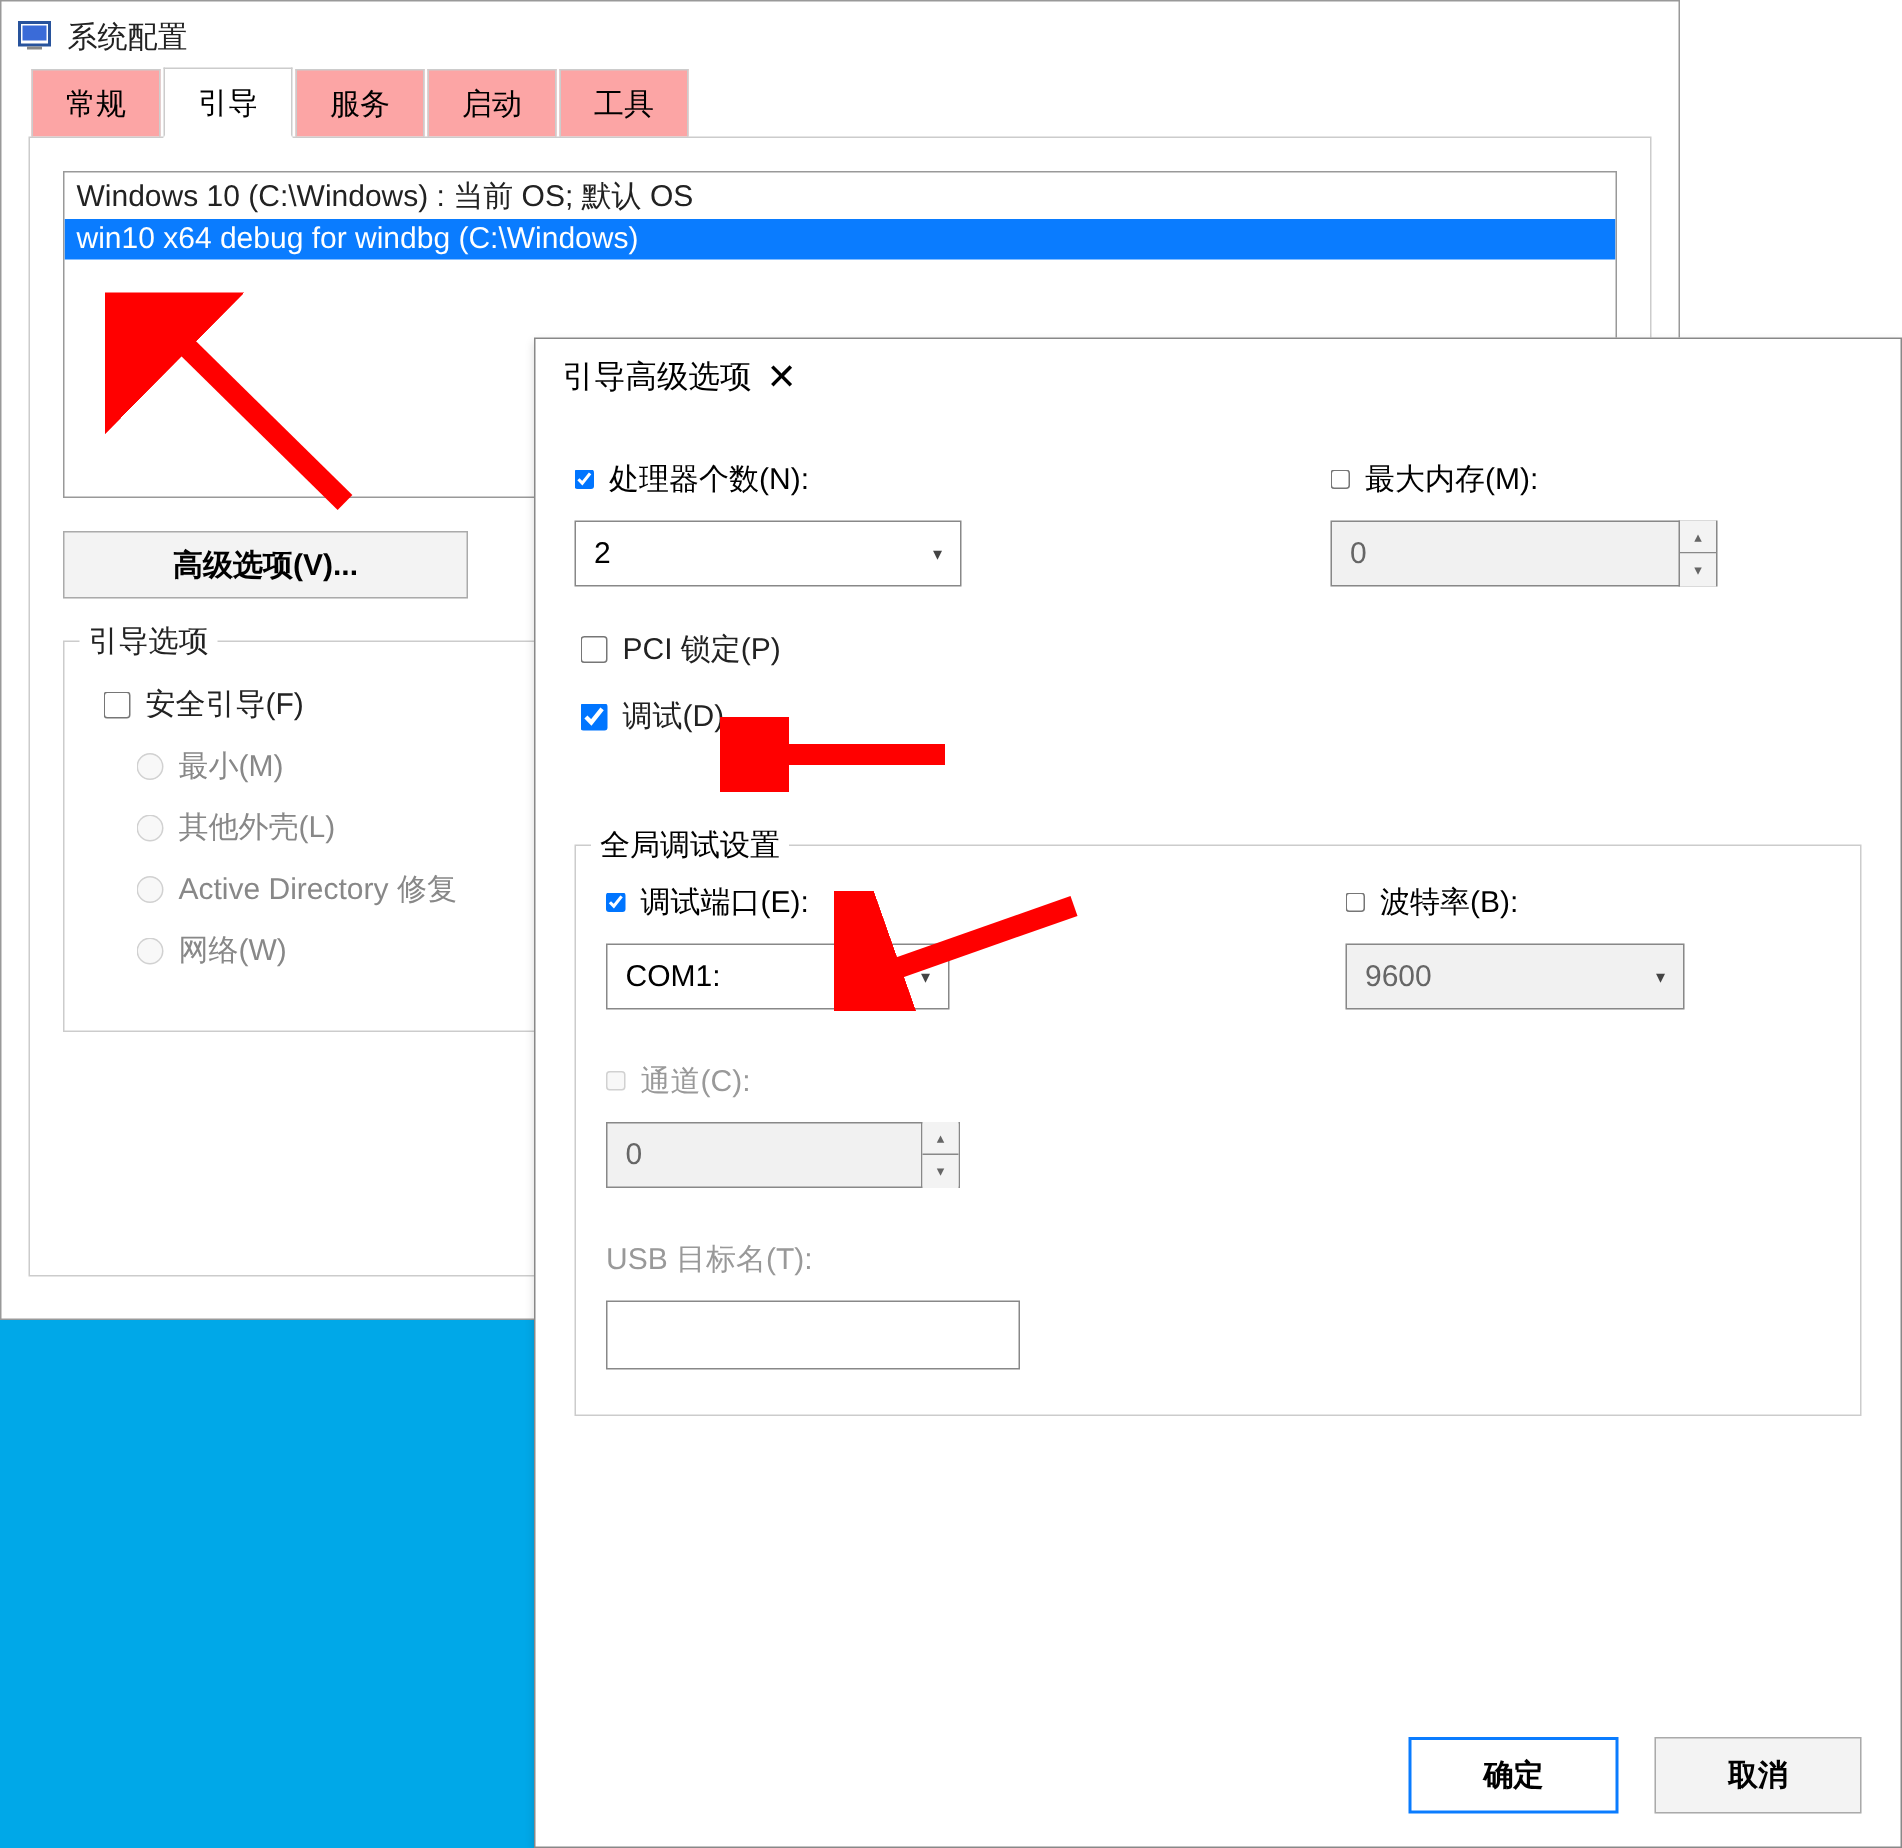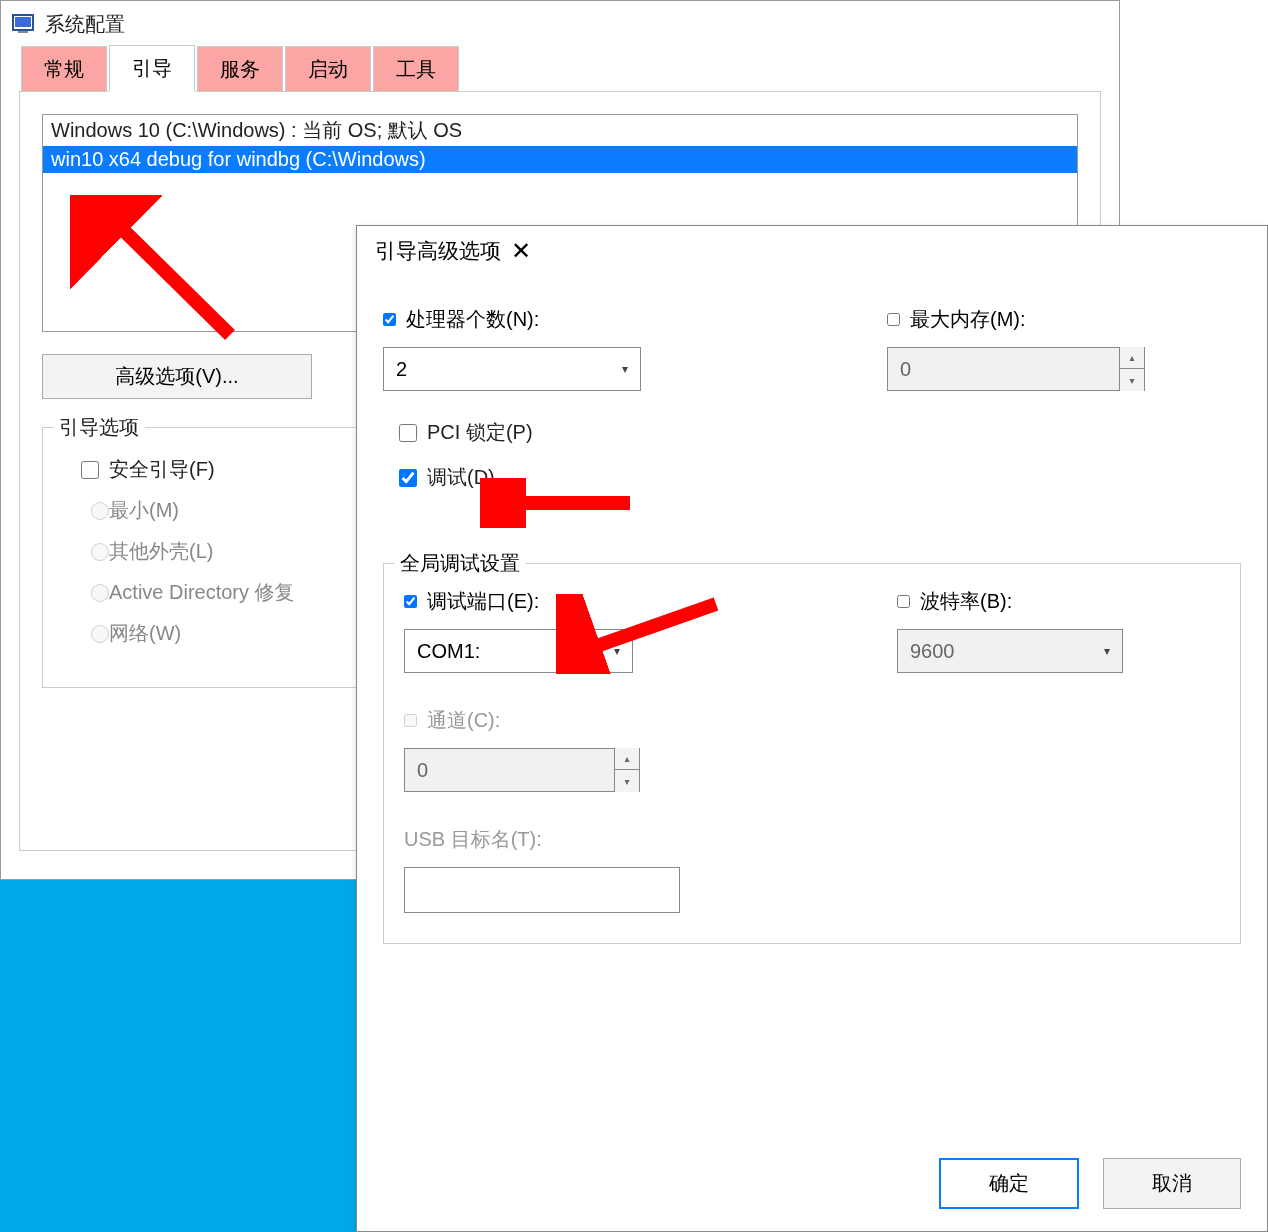"高级选项(V)..." .btn { font-weight: none -> bold }
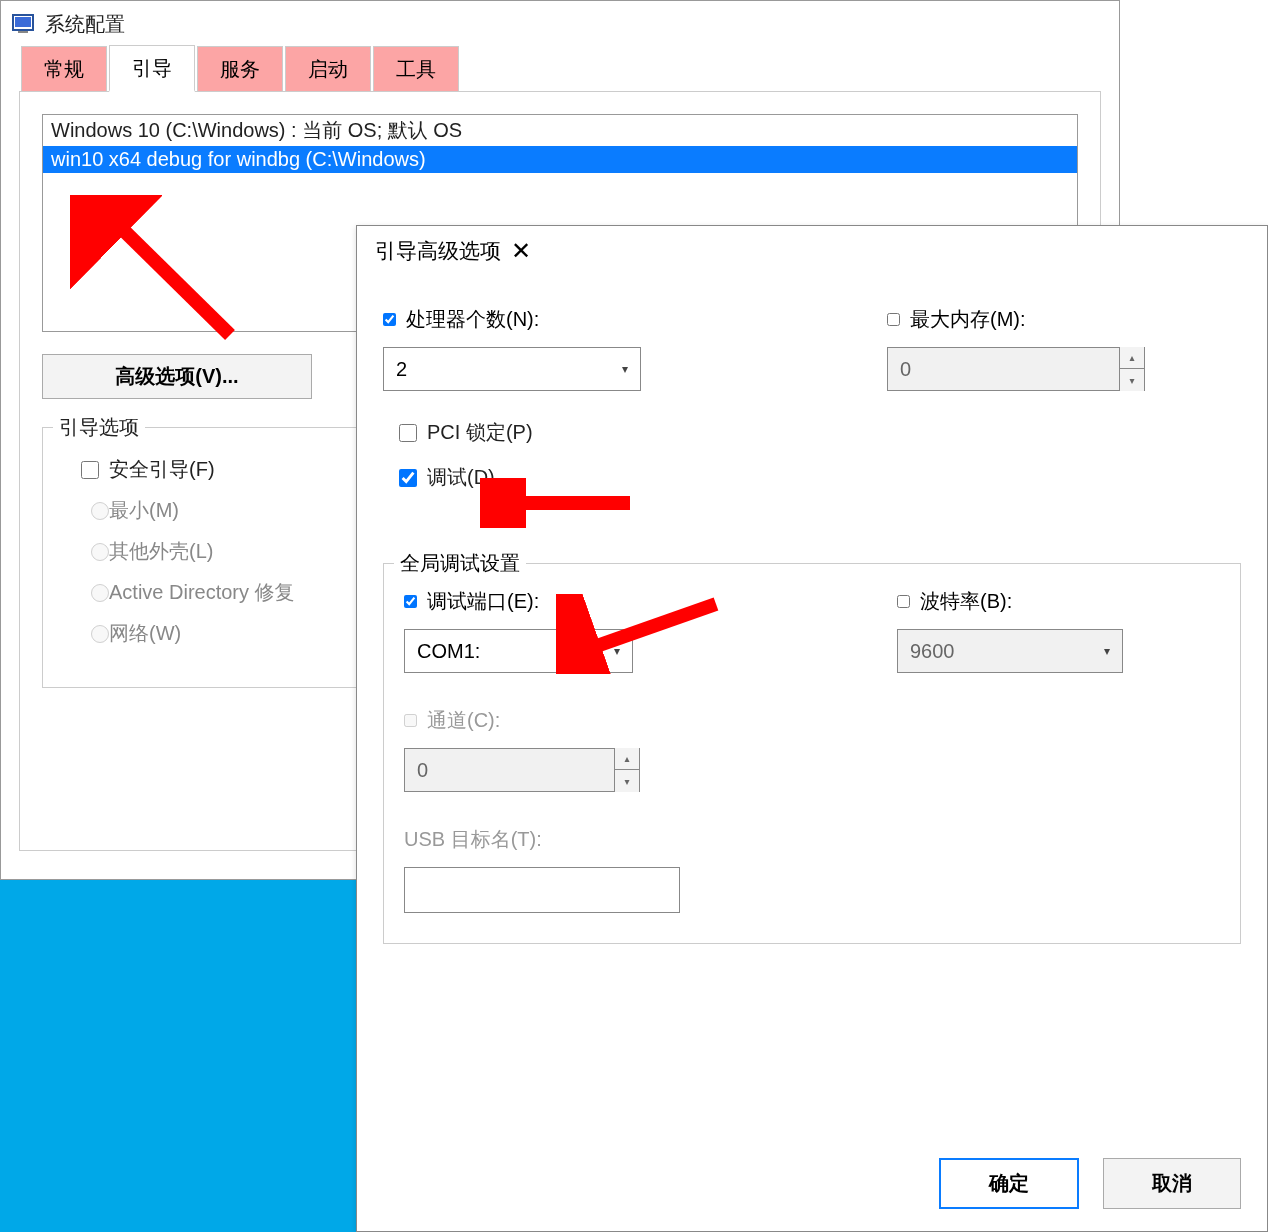"PCI 锁定(P)" .chk { margin: 10px 16px -> 10px 4px }
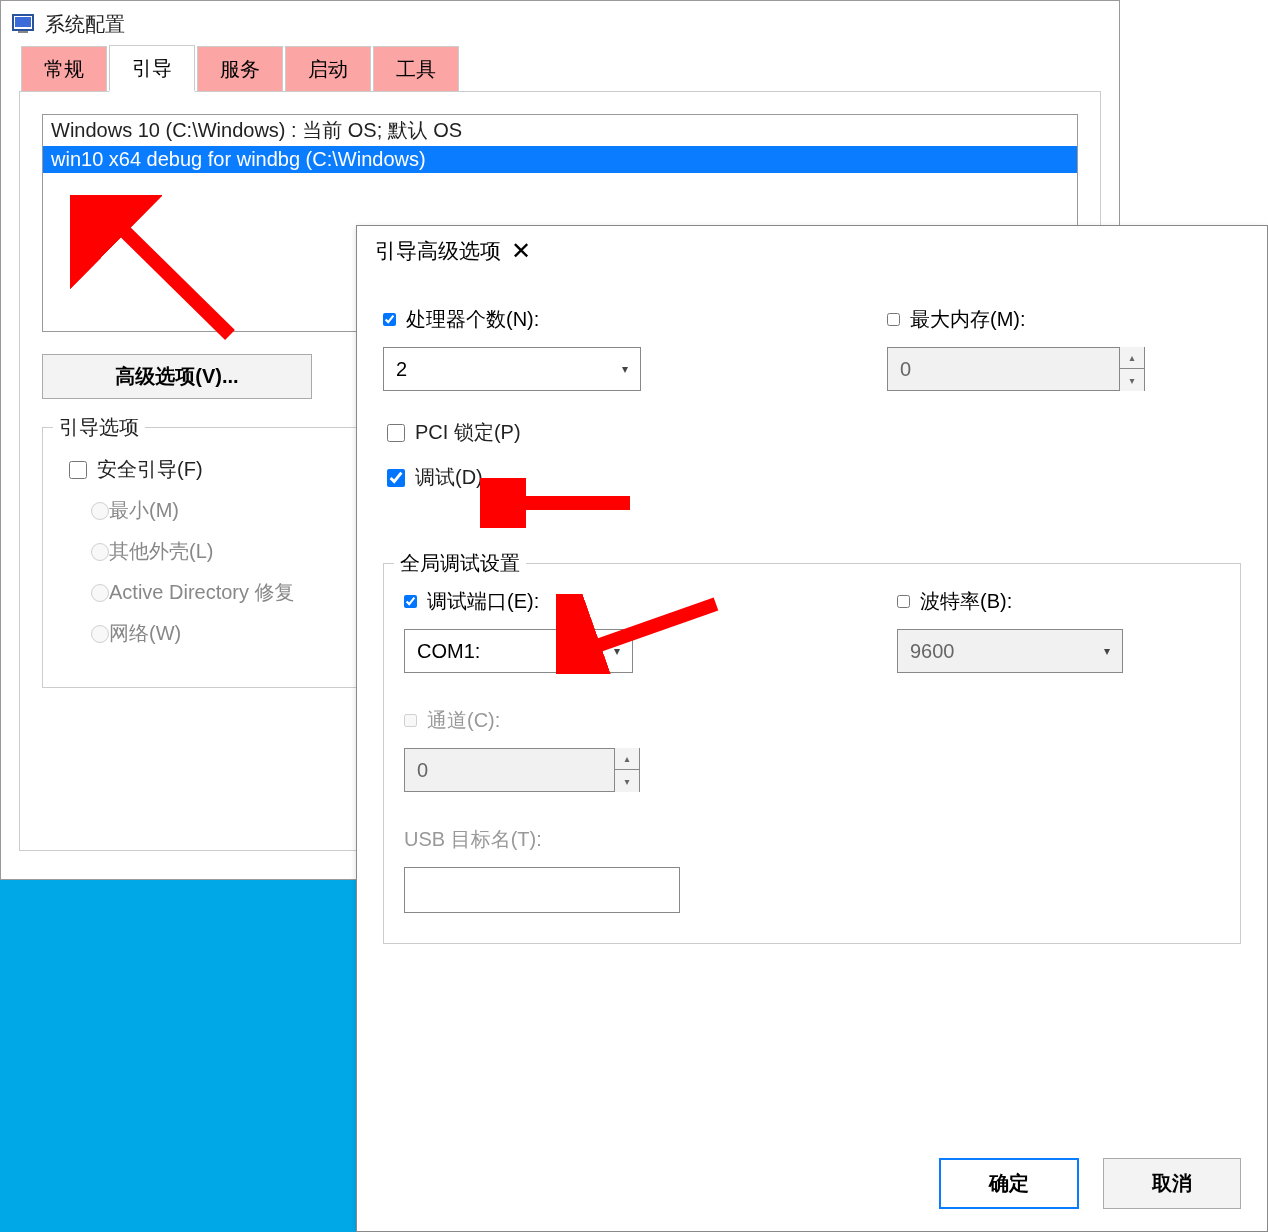"最小(M)" .radio { gap: none -> 10px }
